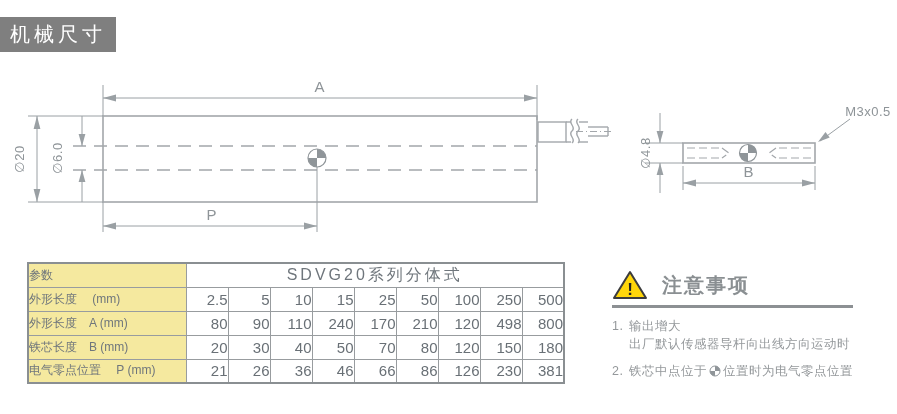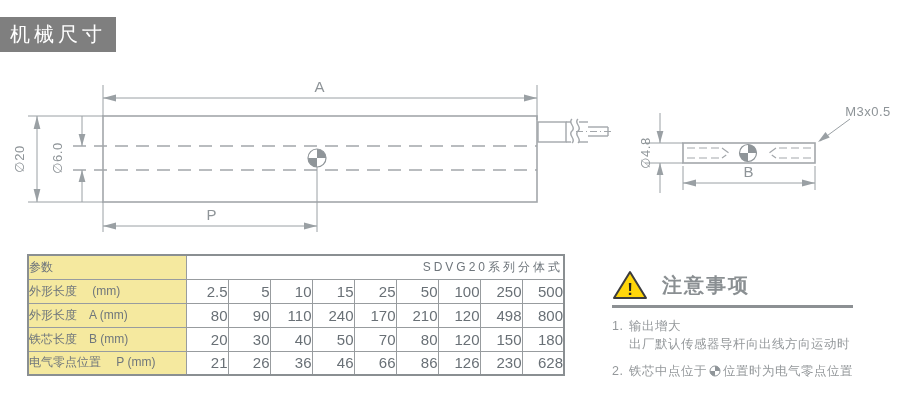"参数" table.spec { top: 254px -> 262px }
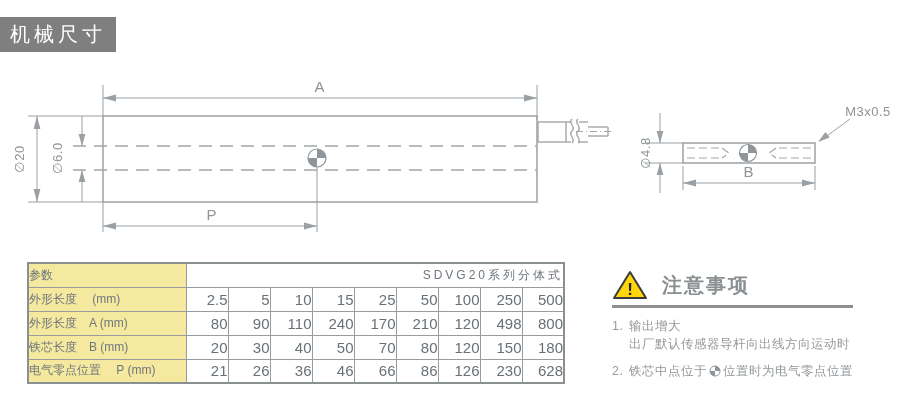"SDVG20系列分体式" td.series { font-size: 12px -> 16px; text-align: right -> center }
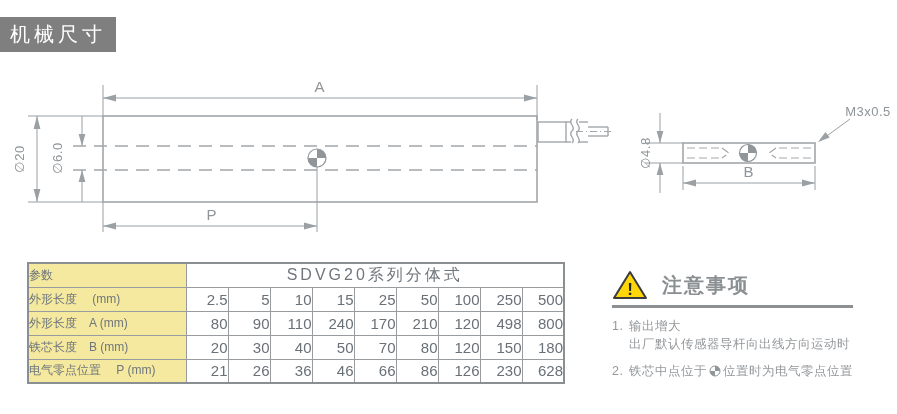"628" td.val { text: 628 -> 381 }
